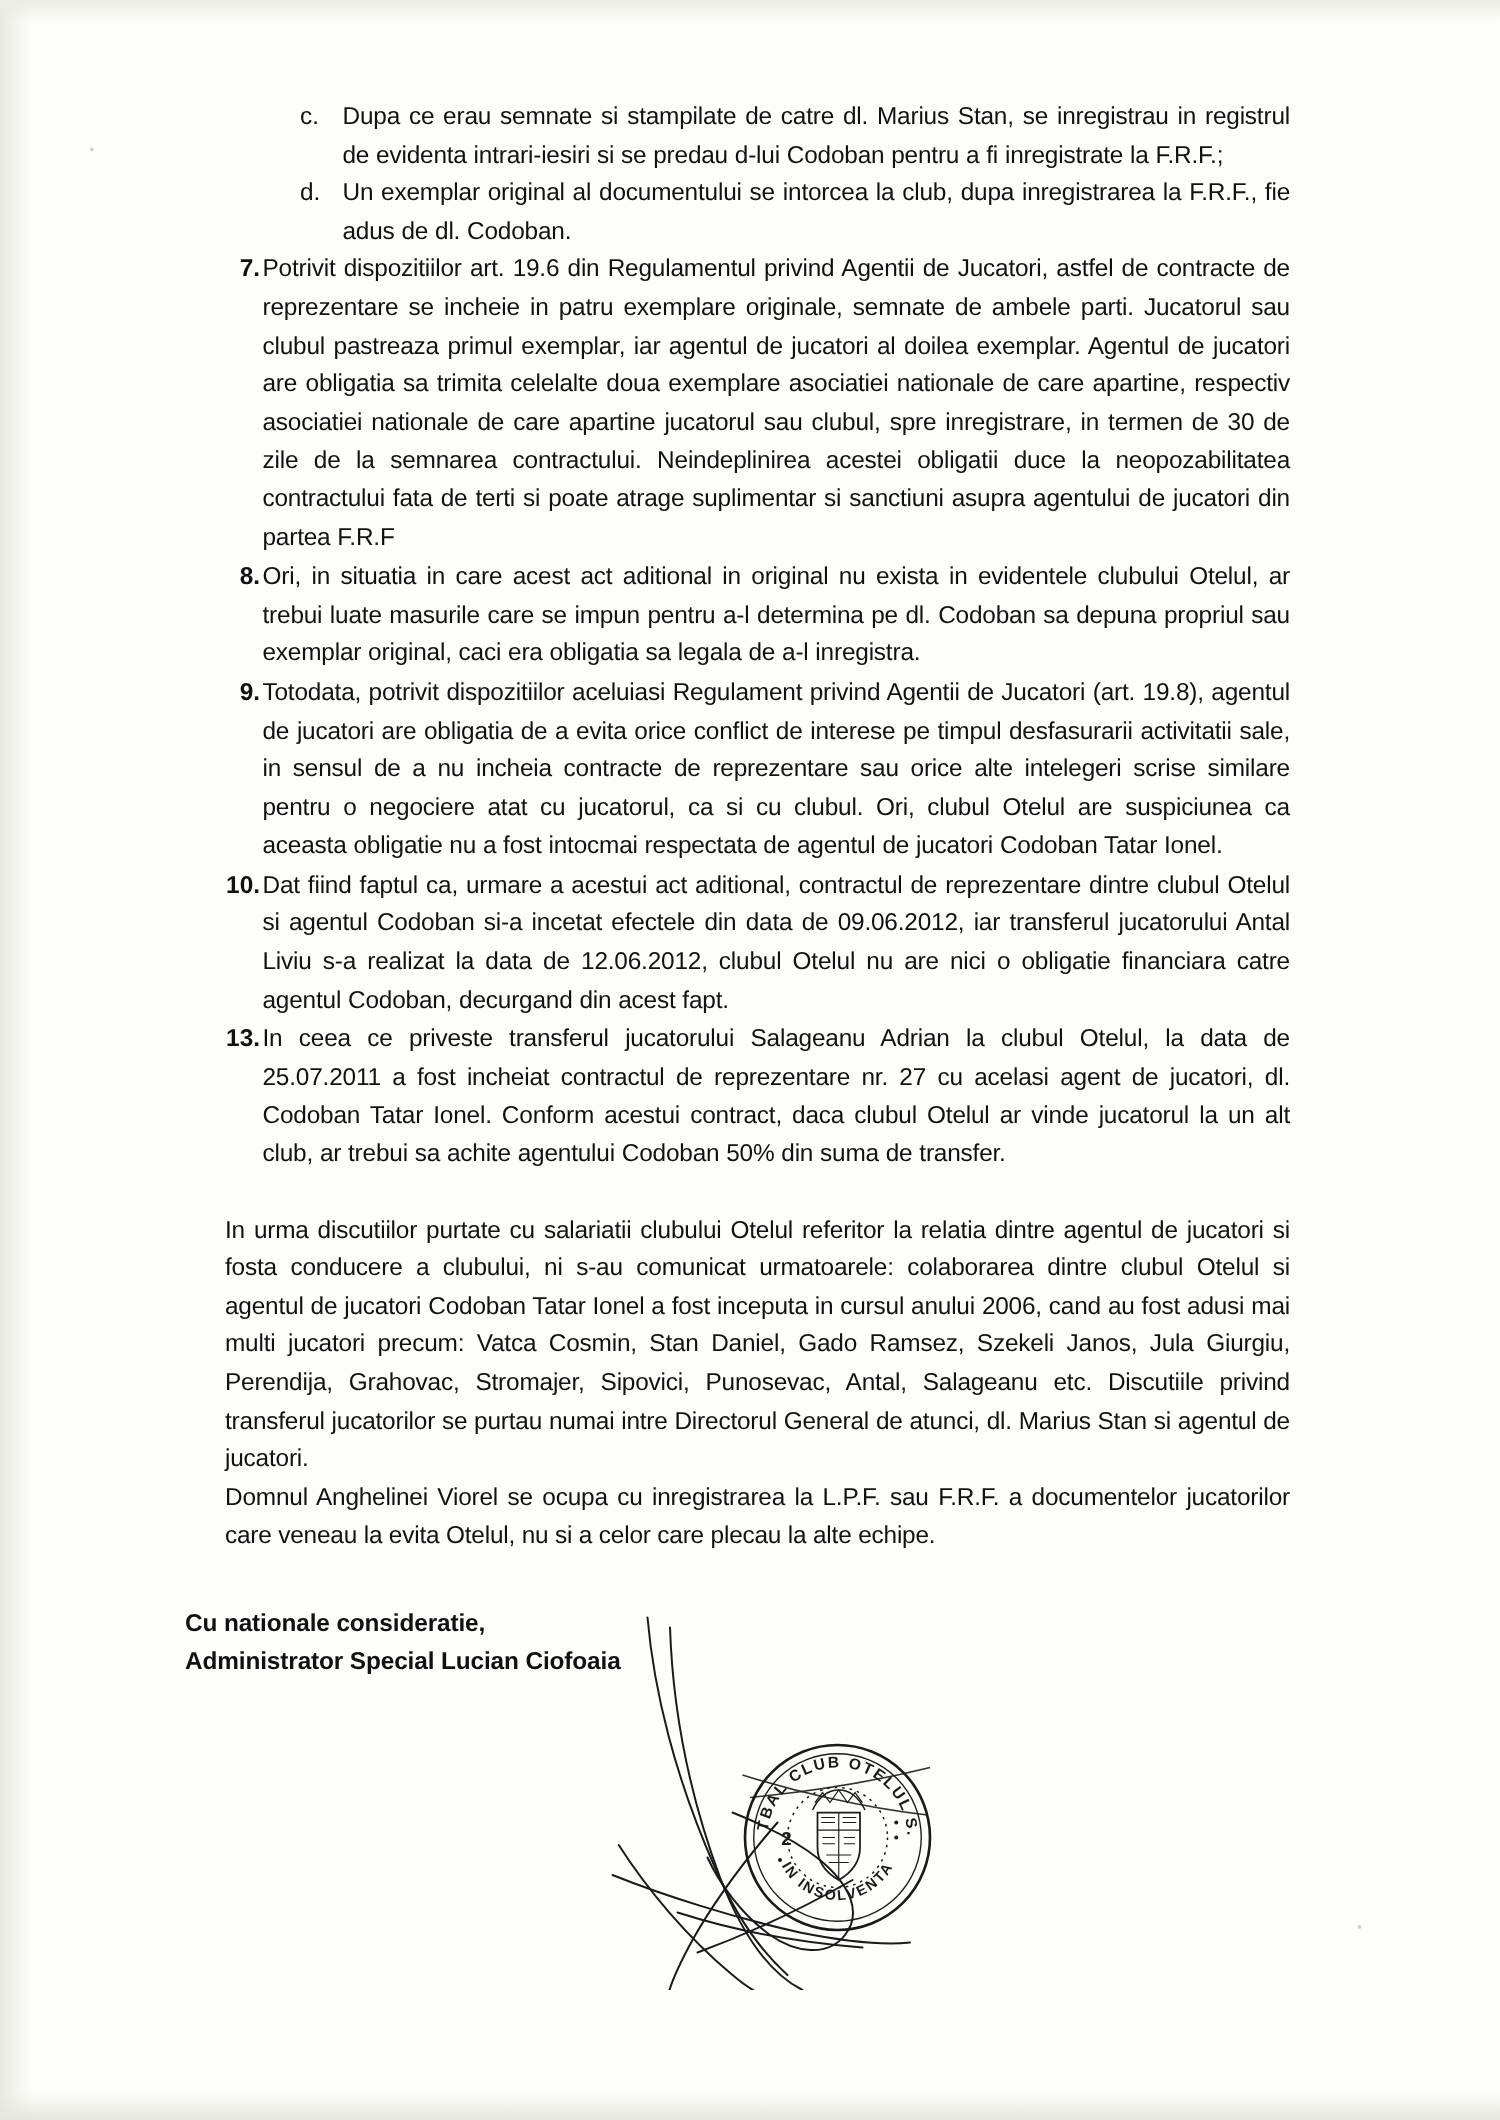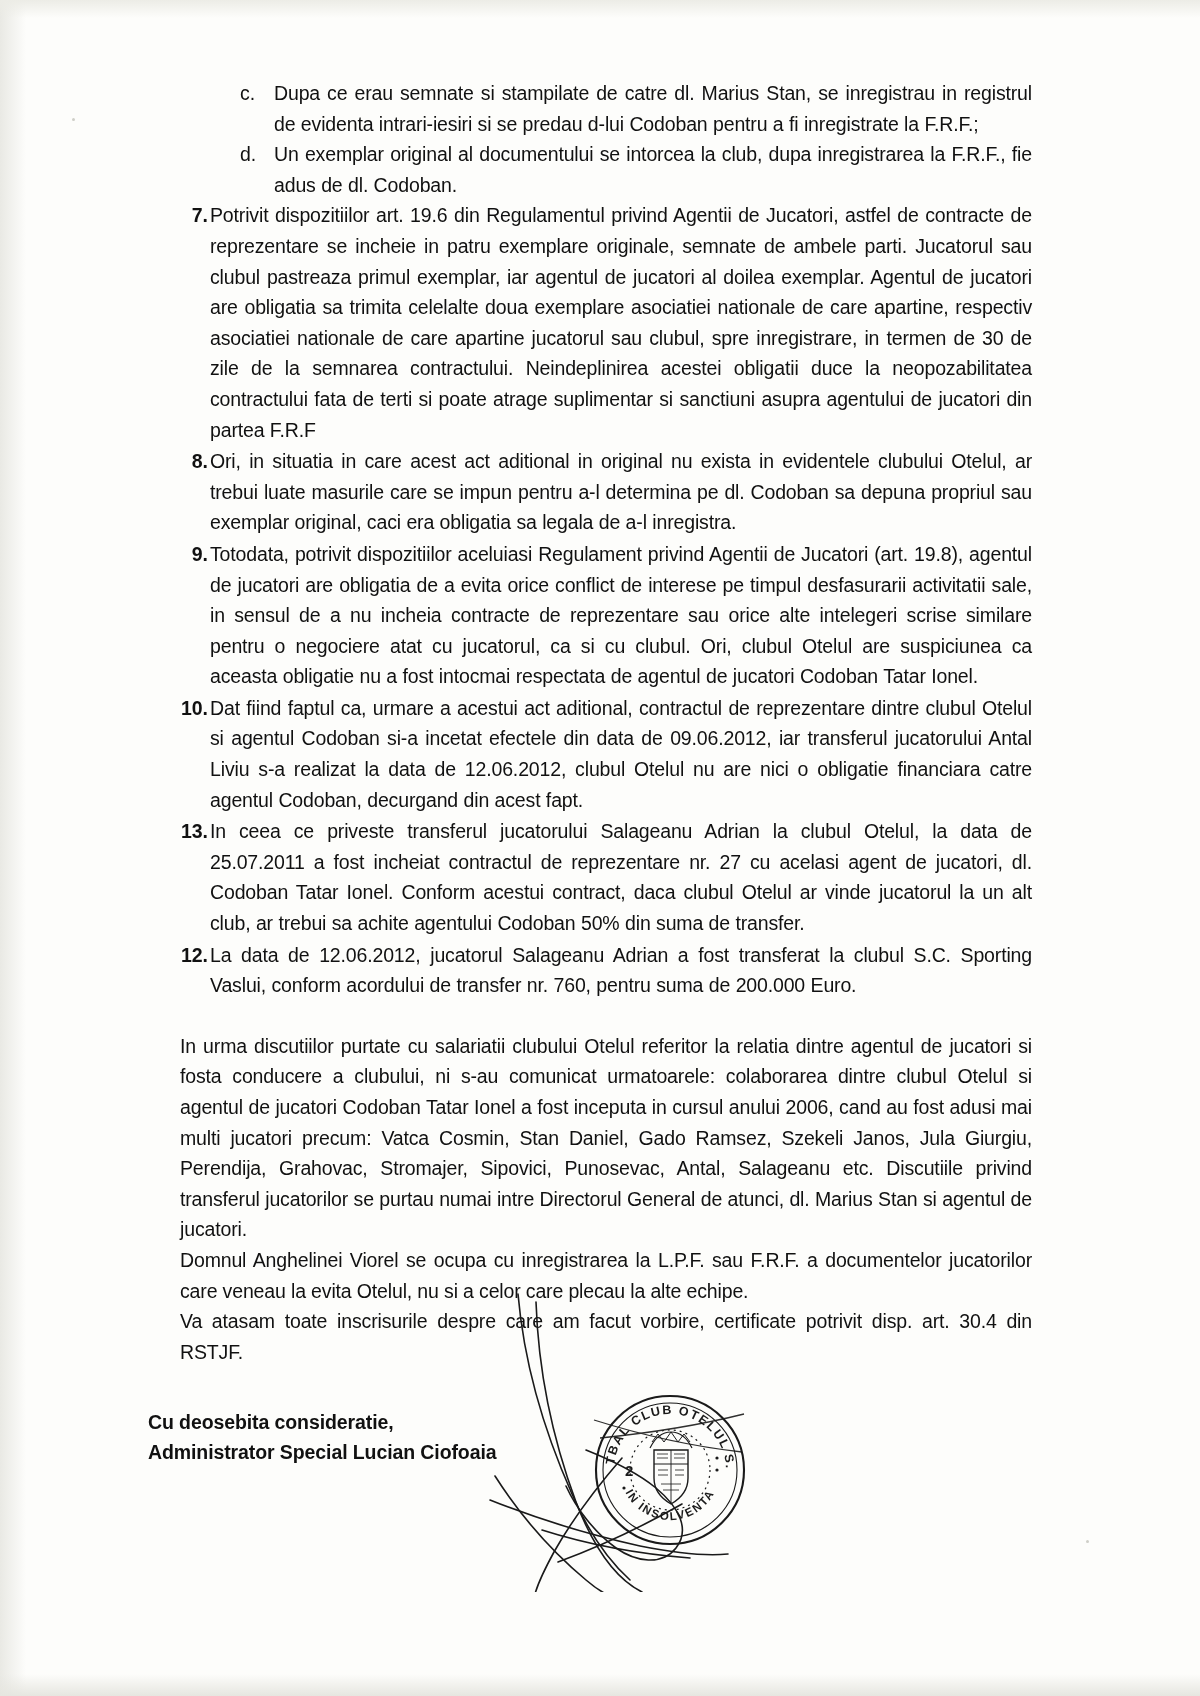"12." li { html: <li> <span>12.</span> <p>La data de 12.06.2012, jucatorul Salageanu Adrian a fost transferat la clubul S.C. Sporting Vaslui, conform acordului de transfer nr. 760, pentru suma de 200.000 Euro.</p> </li> -> none }
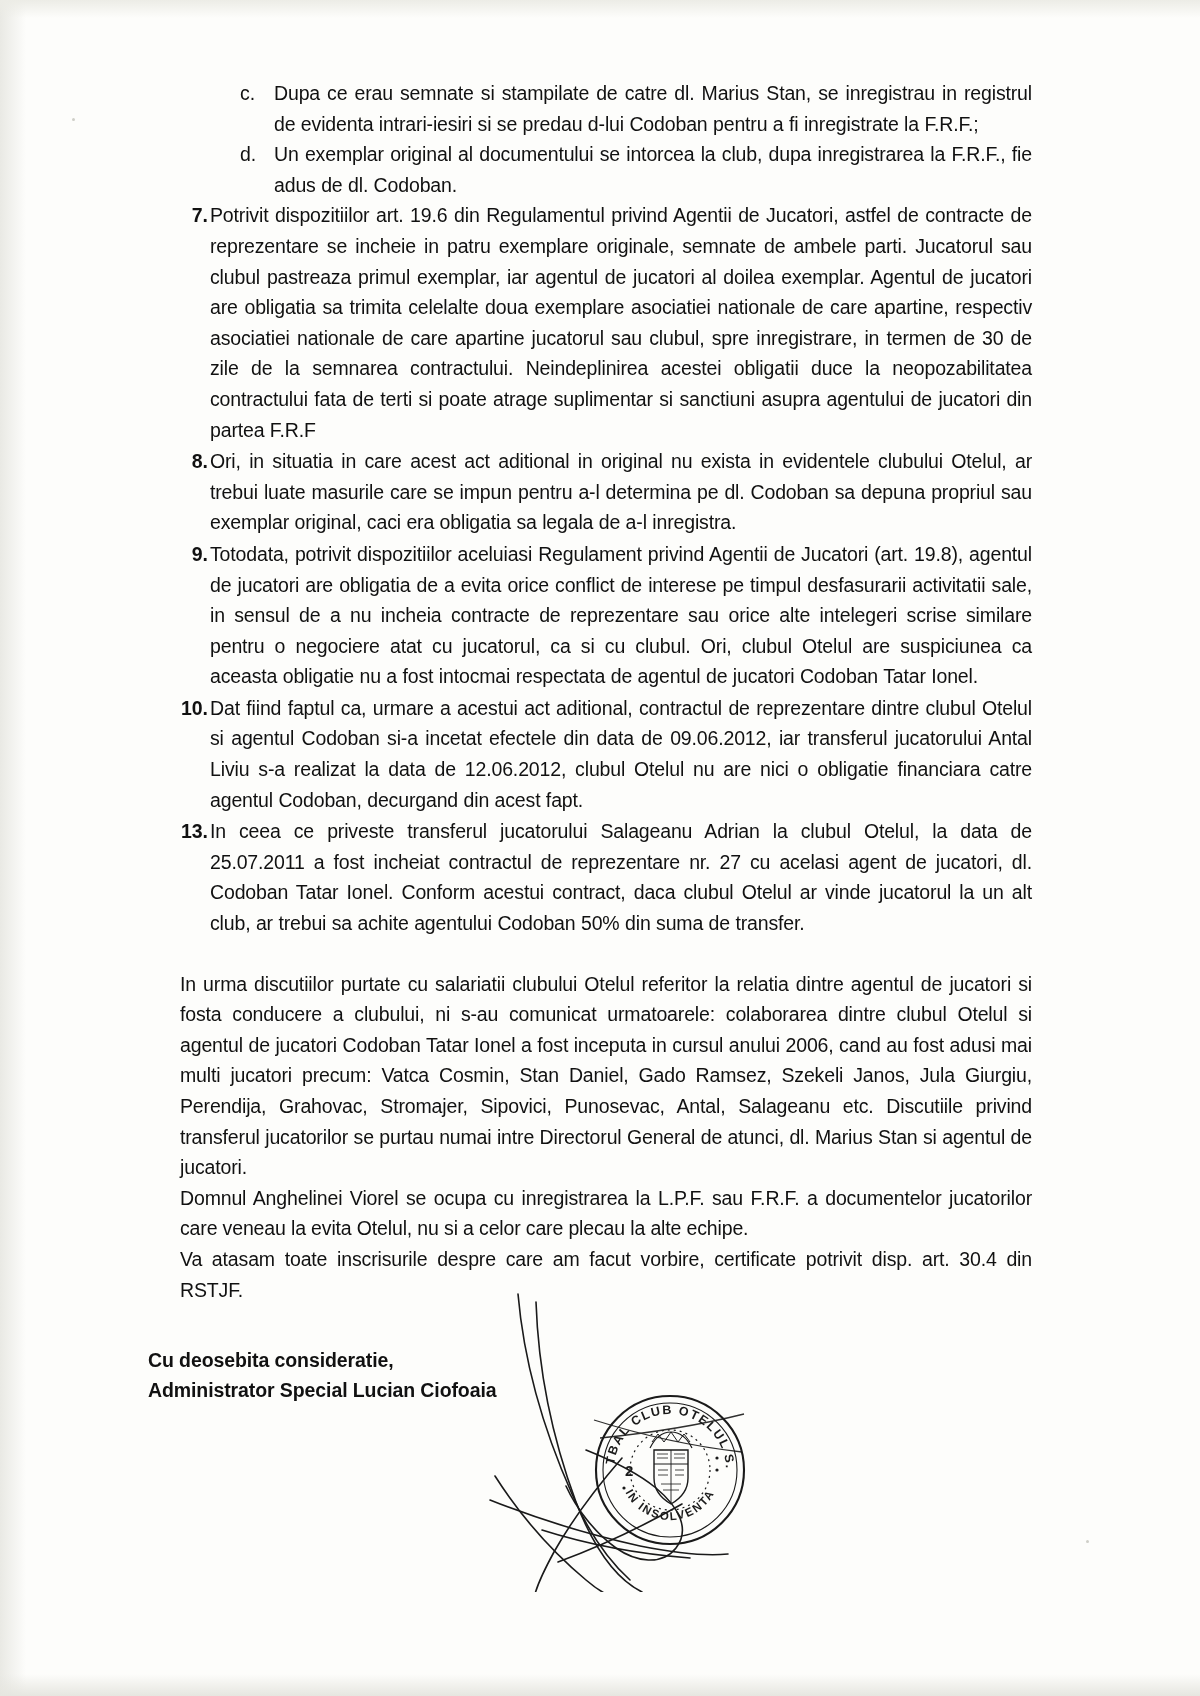"Va atasam toate inscrisurile despre" p { html: <p>Va atasam toate inscrisurile despre care am facut vorbire, certificate potrivit disp. art. 30.4 din RSTJF.</p> -> none }
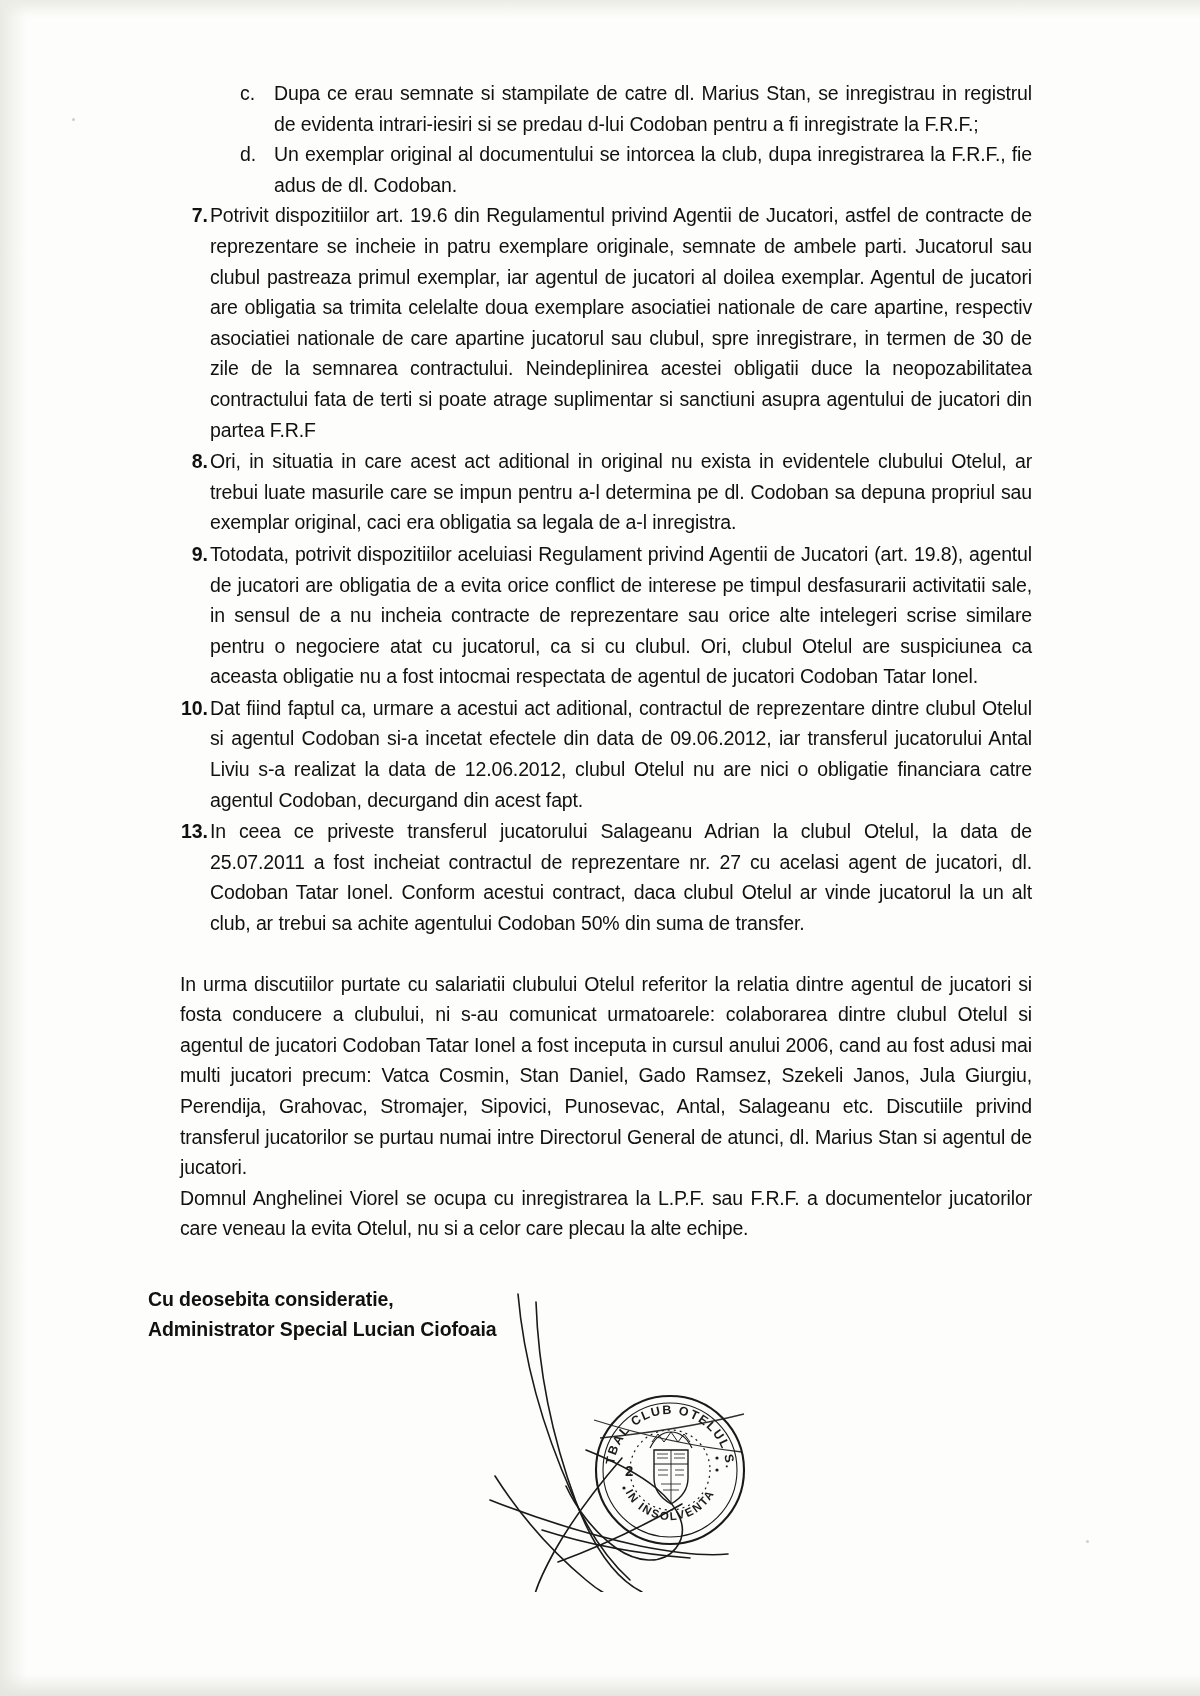"Cu deosebita consideratie," div { text: deosebita -> nationale }
